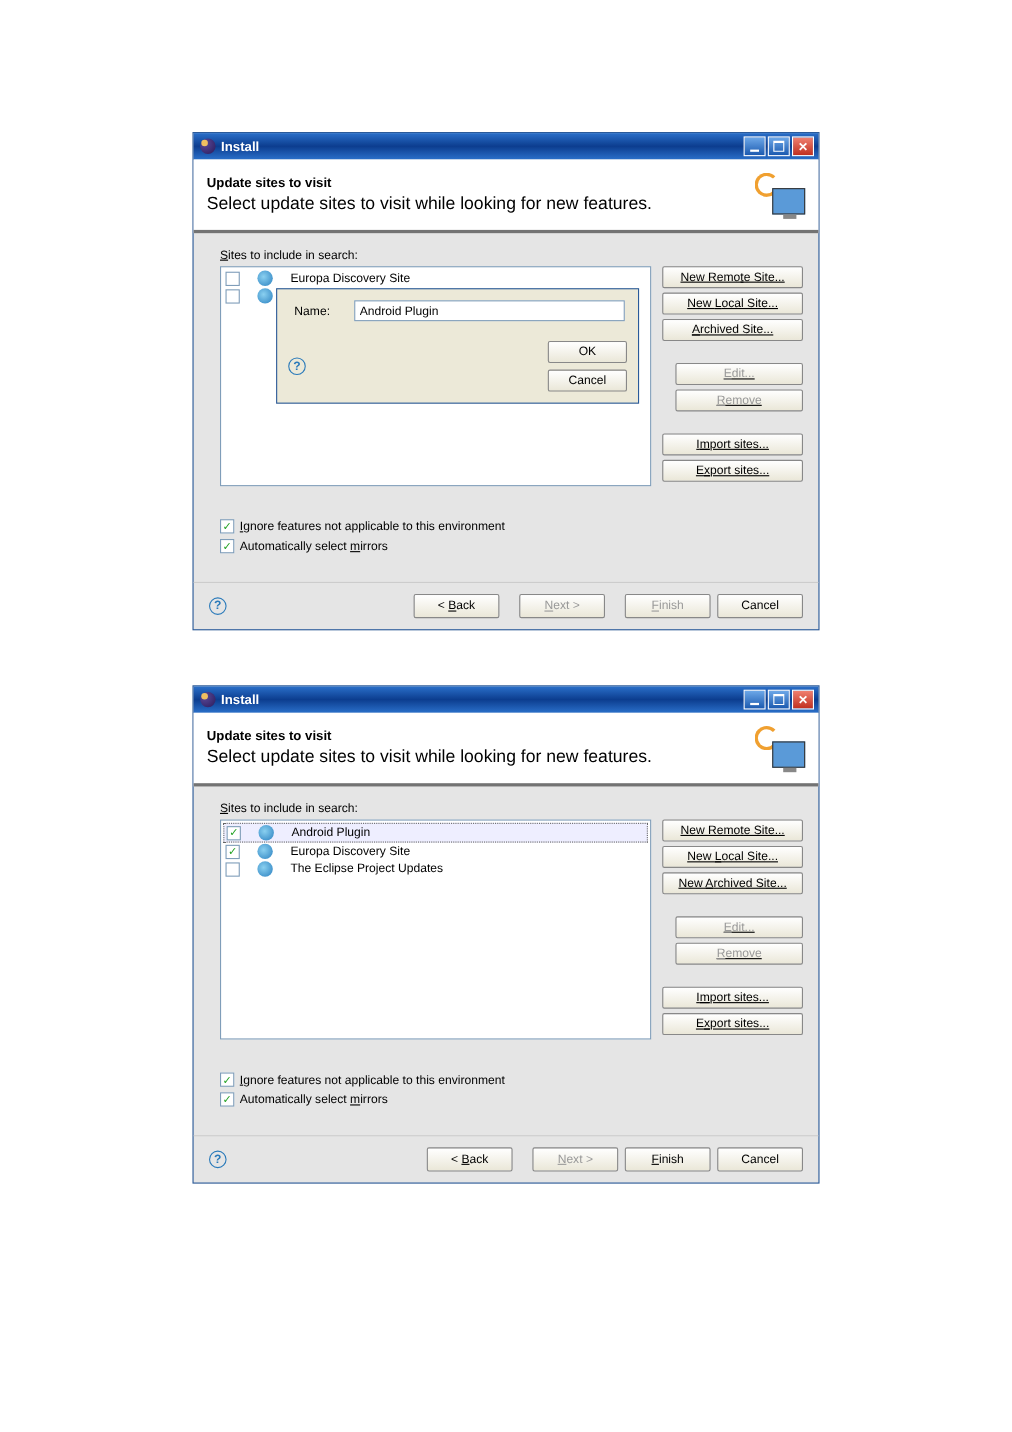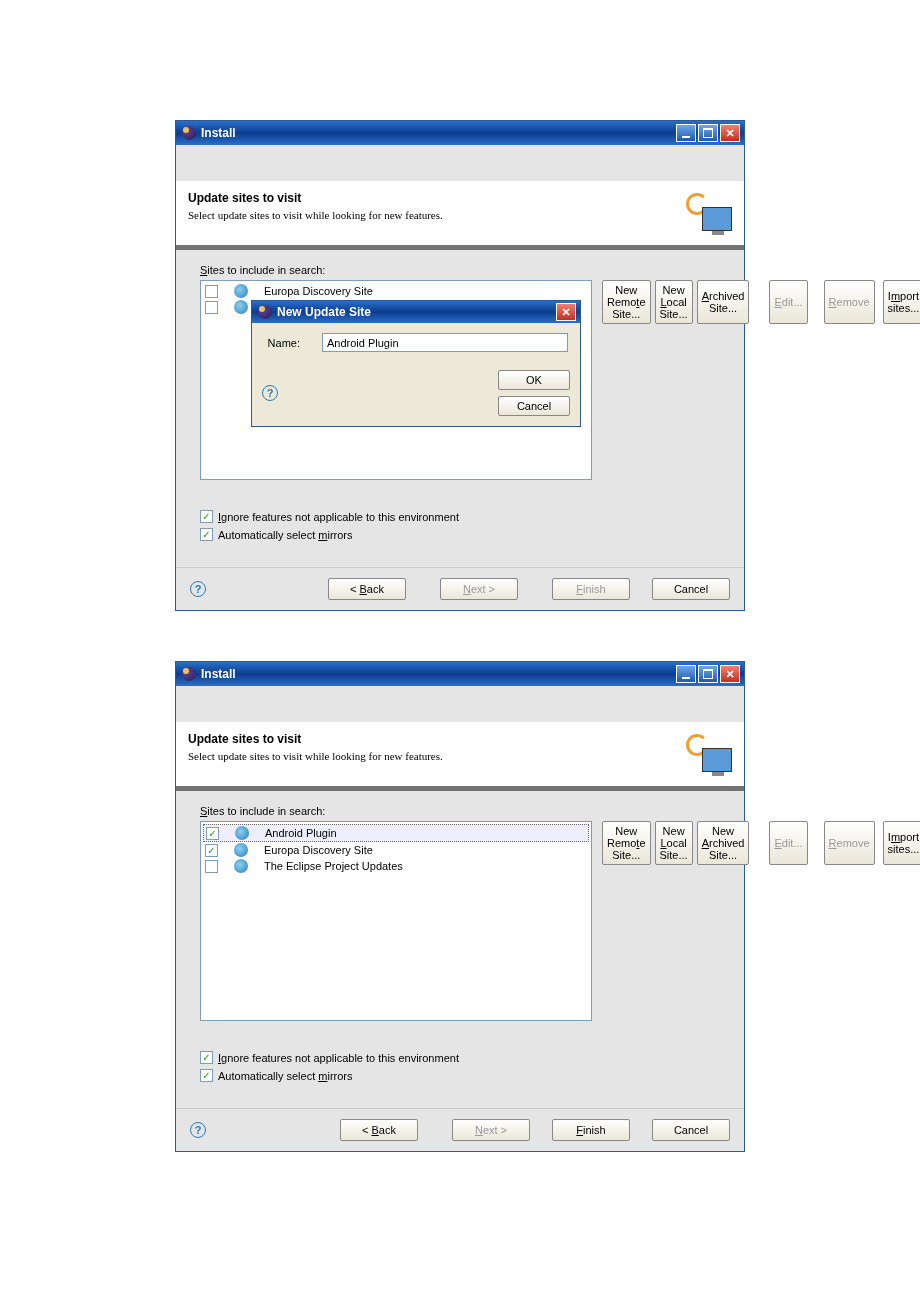"Update sites to visit" .header-area { align-items: flex-start -> flex-end; border-bottom: 5px solid #737373 -> 3px solid #737373; margin-top: 36px -> none }
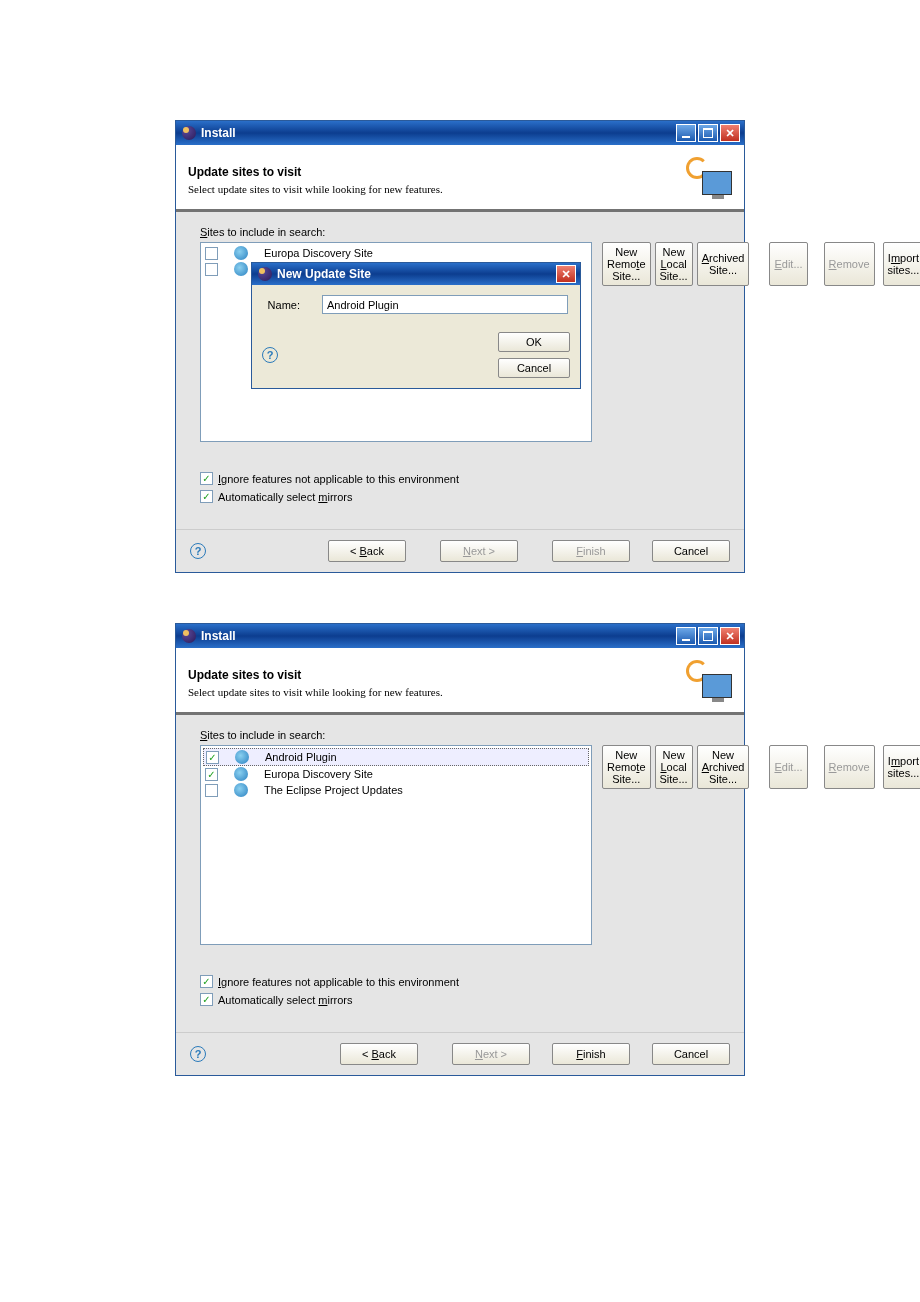"Select update sites to visit" .header-text p { font-family: Liberation Serif, serif -> none; font-size: 11px -> 16px }
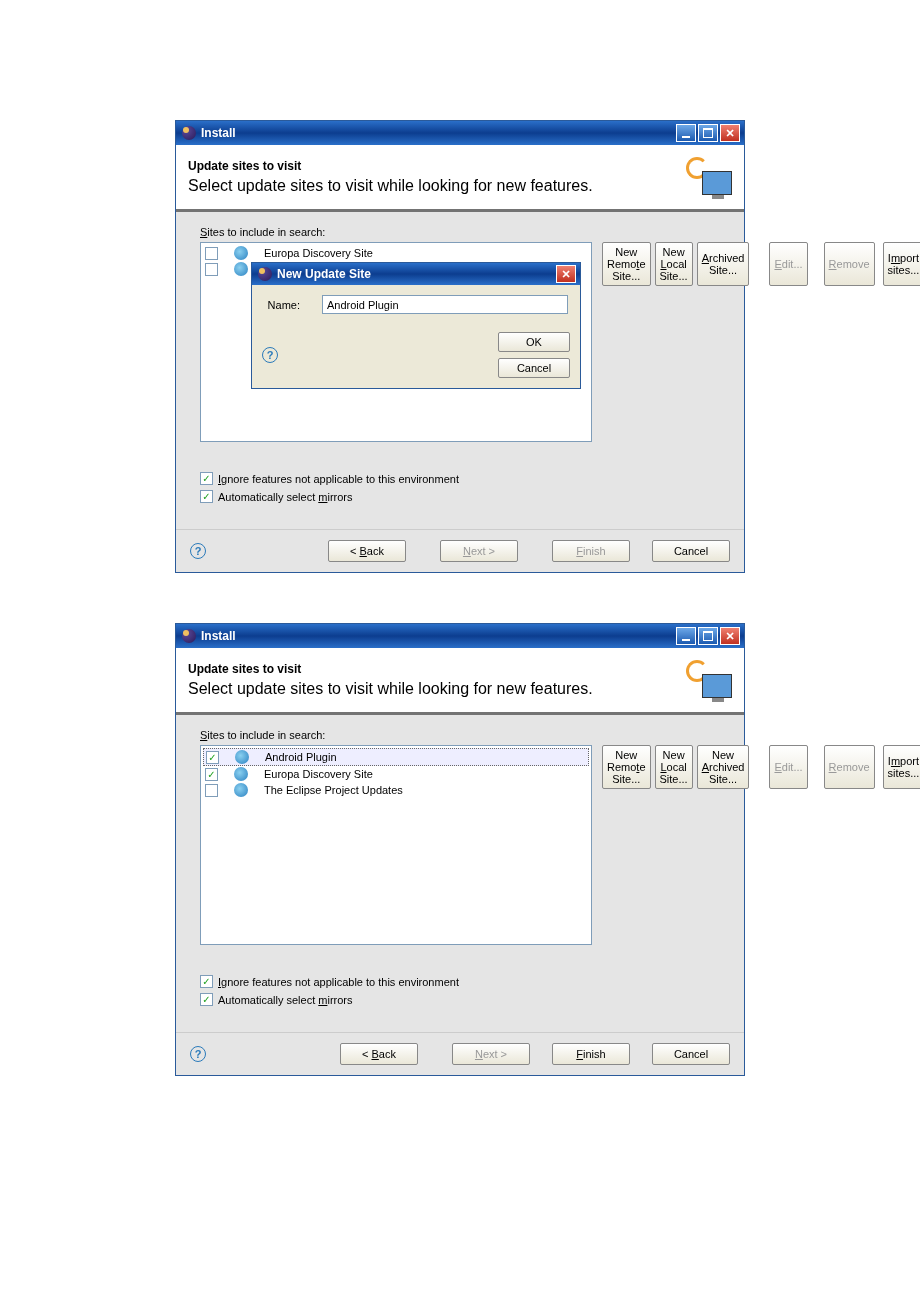"New Remote Site..." .side-buttons { flex-direction: row -> column; text-decoration: none -> underline }
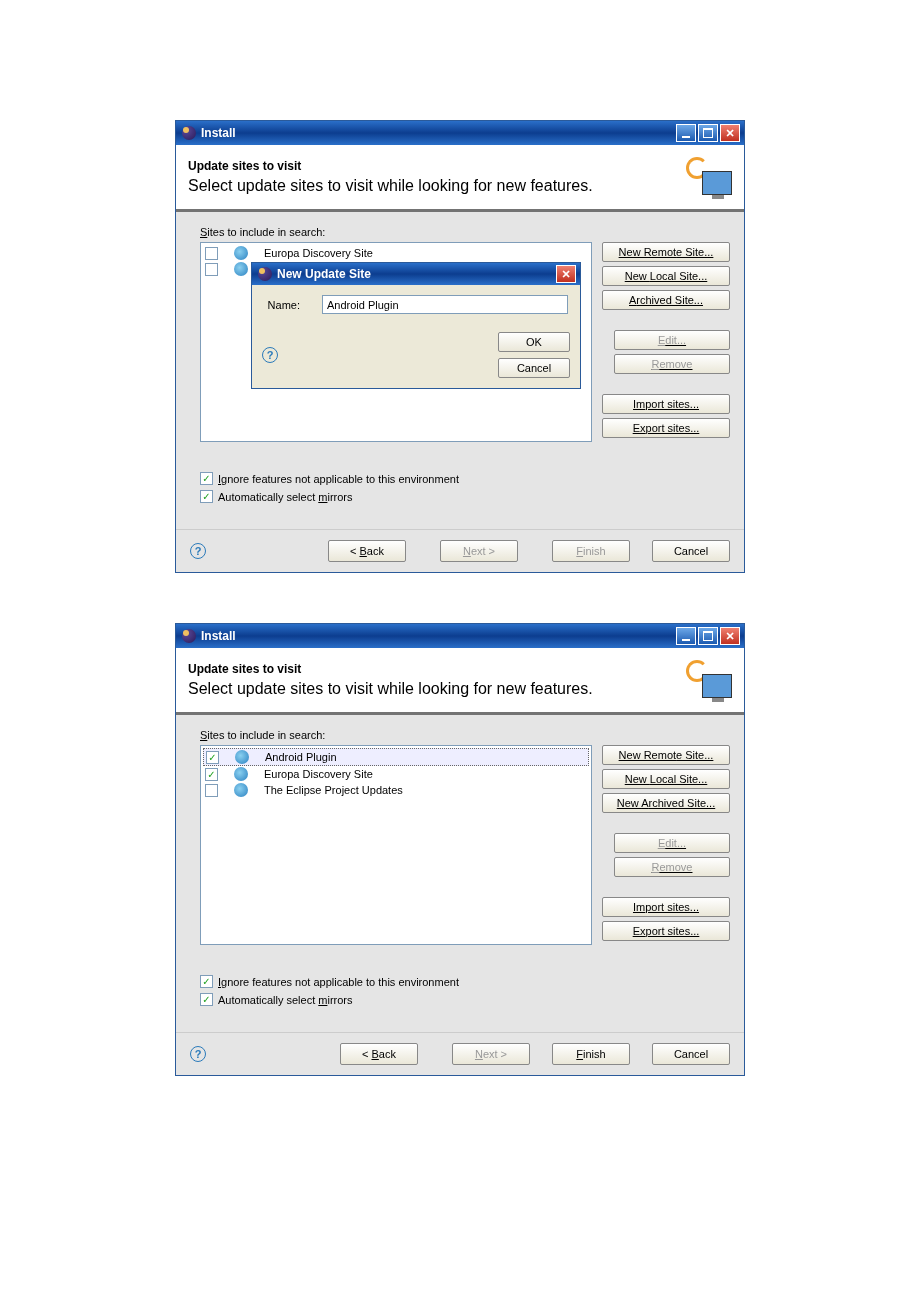"New Update Site" div.titlebar { html: <div> <div> <span></span> <span>New Update Site</span> </div> <div> <span></span> </div> </div> -> none }
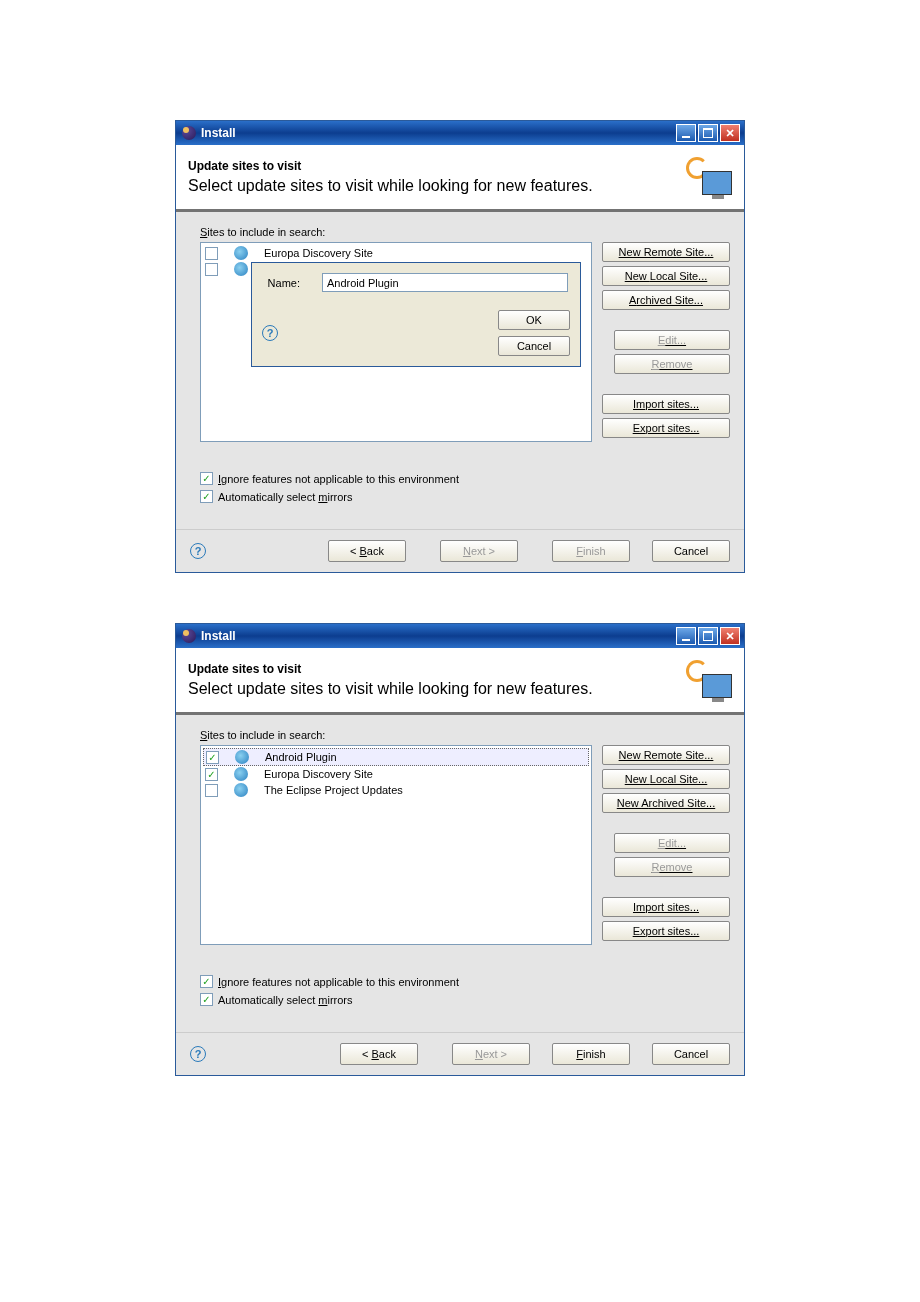"< Back" .footer-buttons { gap: 22px -> 6px }
